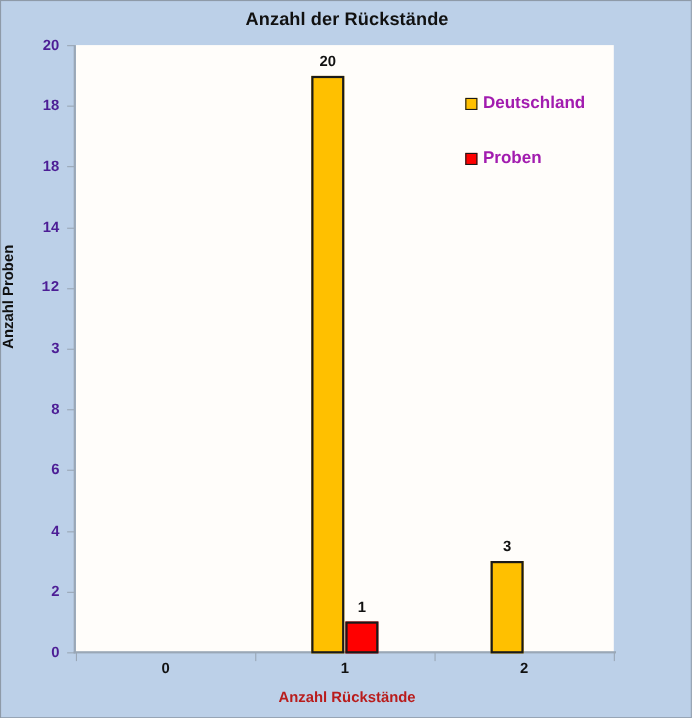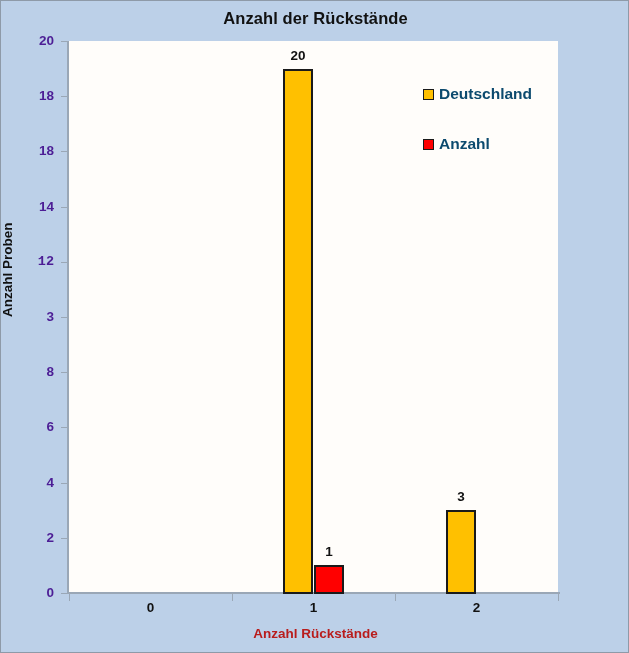"Deutschland" .legend-text { color: #0c4a6e -> #a21caf }
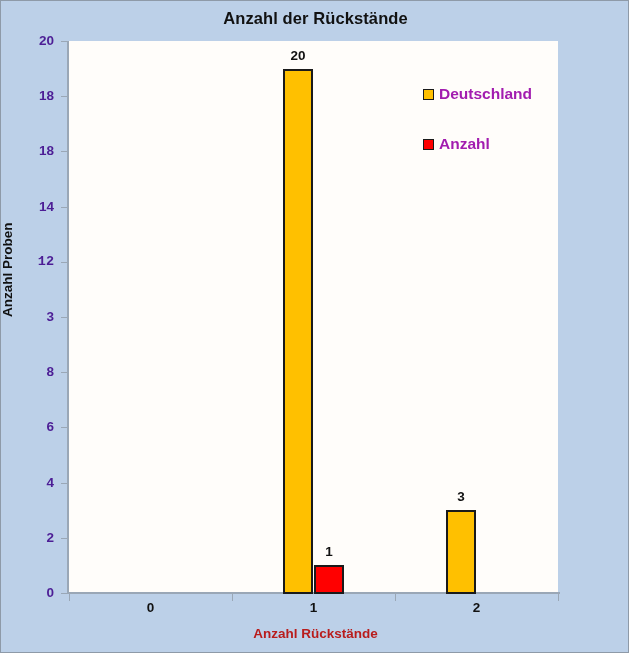"Anzahl" span.legend-text { text: Anzahl -> Proben }
